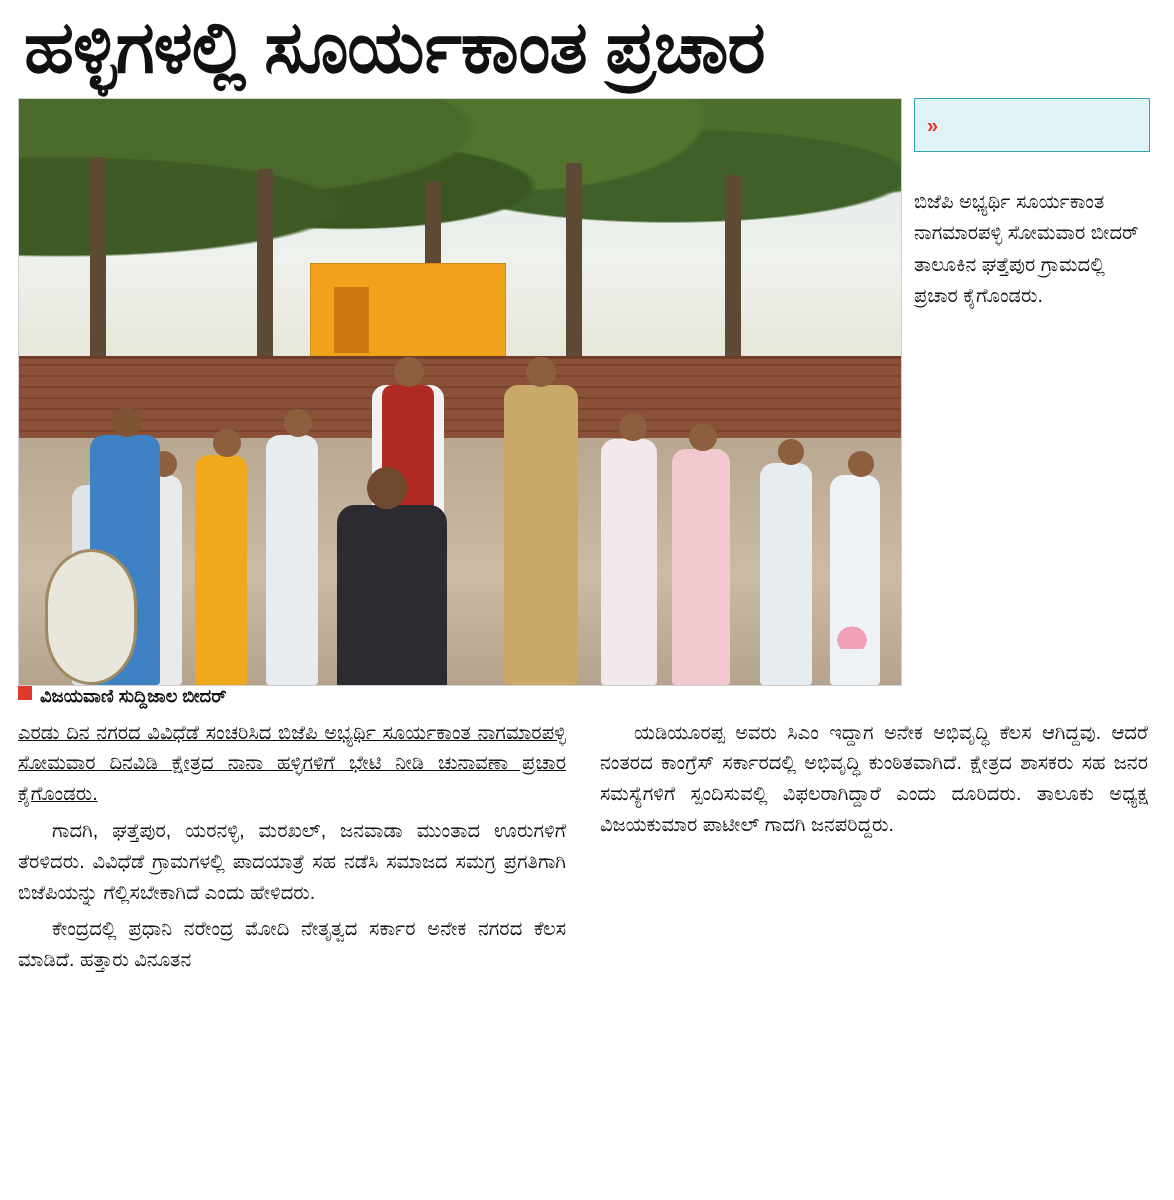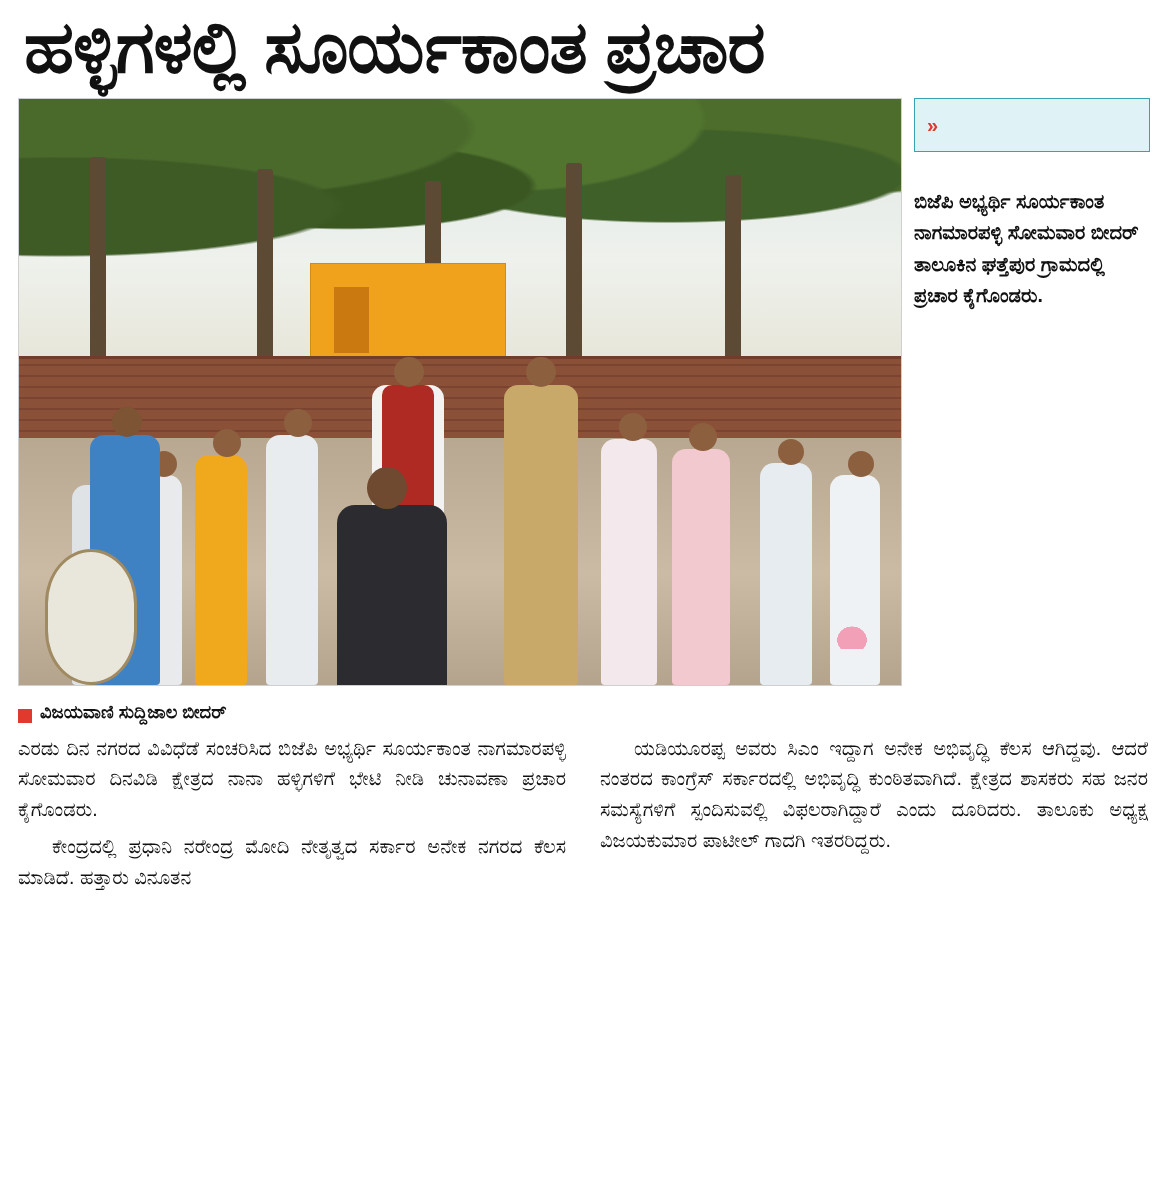"ಬಿಜೆಪಿ ಅಭ್ಯರ್ಥಿ ಸೂರ್ಯಕಾಂತ ನಾಗಮಾರಪಳ್ಳಿ" .photo-caption { font-weight: bold -> normal }
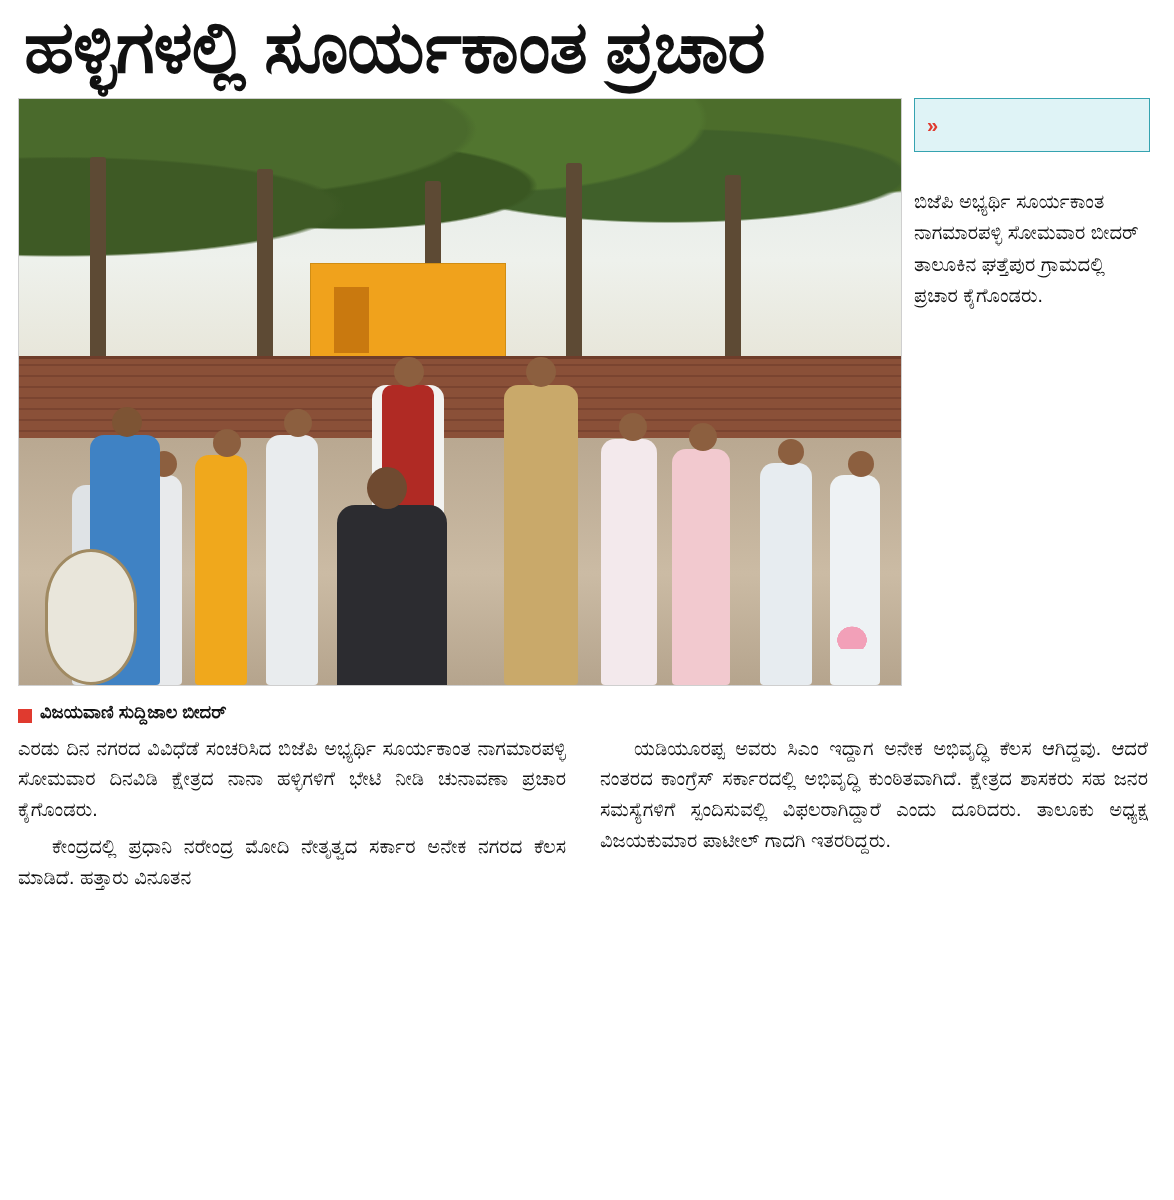"ವಿಜಯವಾಣಿ ಸುದ್ದಿಜಾಲ ಬೀದರ್" .byline-row { align-items: flex-end -> flex-start; margin-top: 16px -> none }
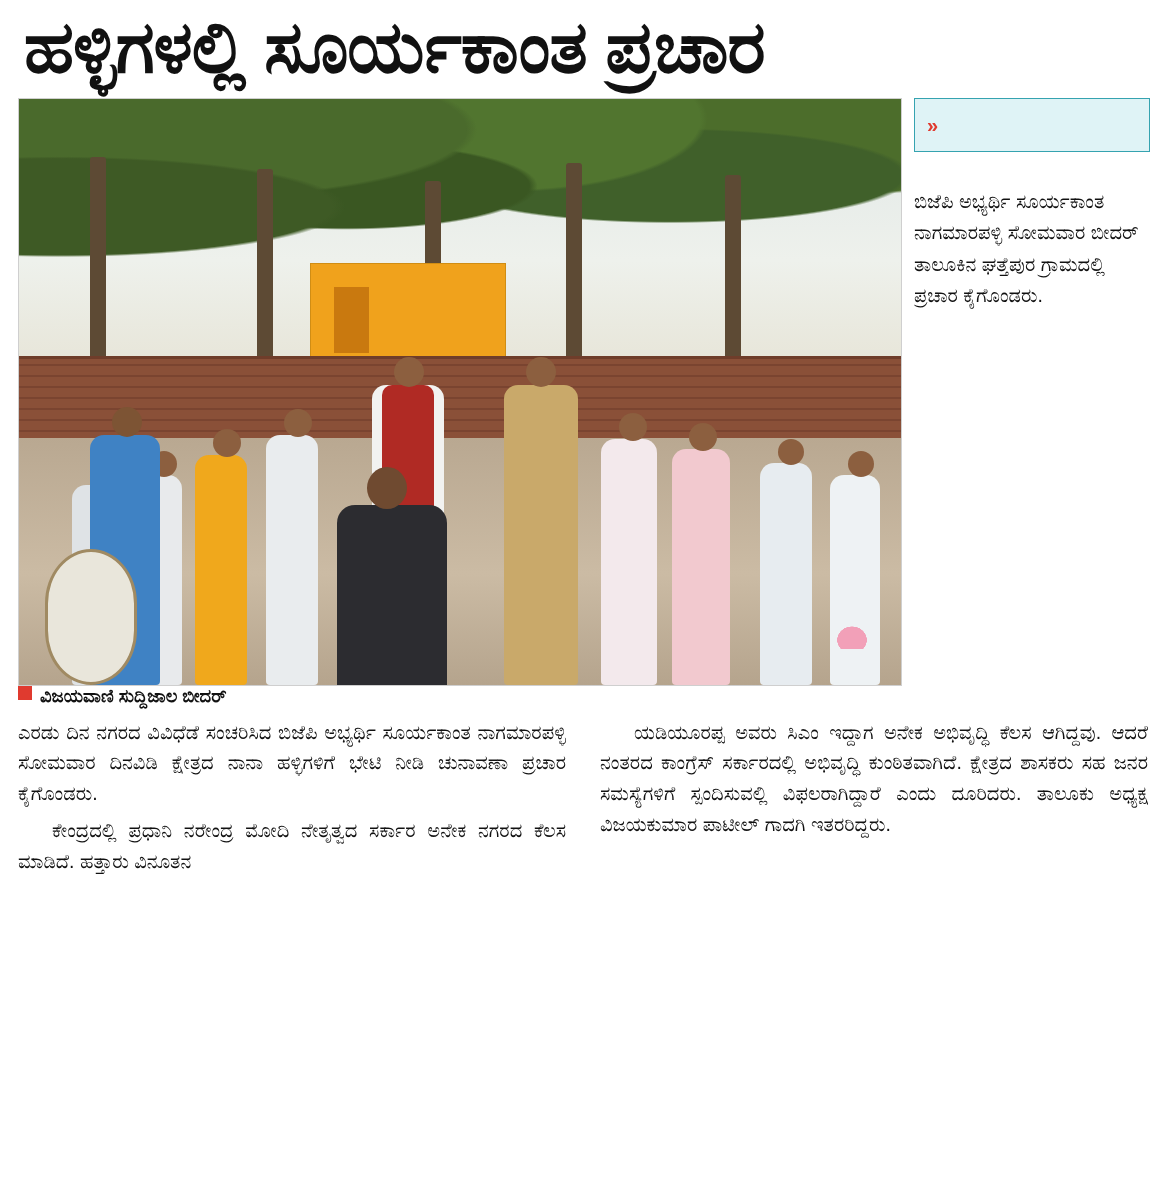"ಎರಡು ದಿನ ನಗರದ ವಿವಿಧೆಡೆ ಸಂಚರಿಸಿದ" .col p.no-indent { text-decoration: none -> underline }
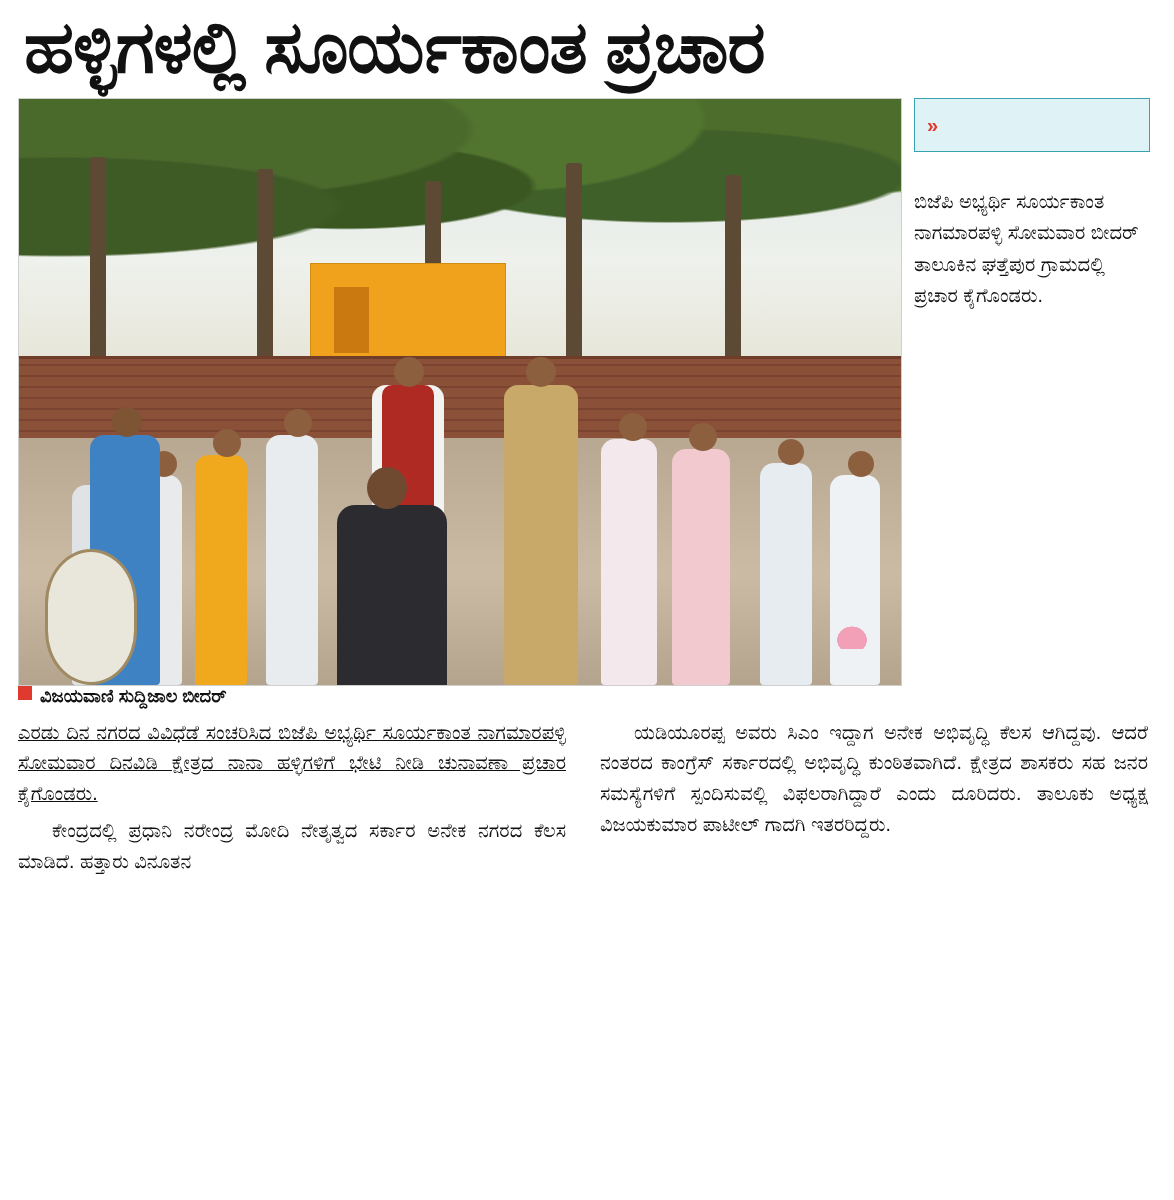"ಯಡಿಯೂರಪ್ಪ ಅವರು ಸಿಎಂ ಇದ್ದಾಗ ಅನೇಕ" p { text: ಇತರರಿದ್ದರು -> ಜನಪರಿದ್ದರು }
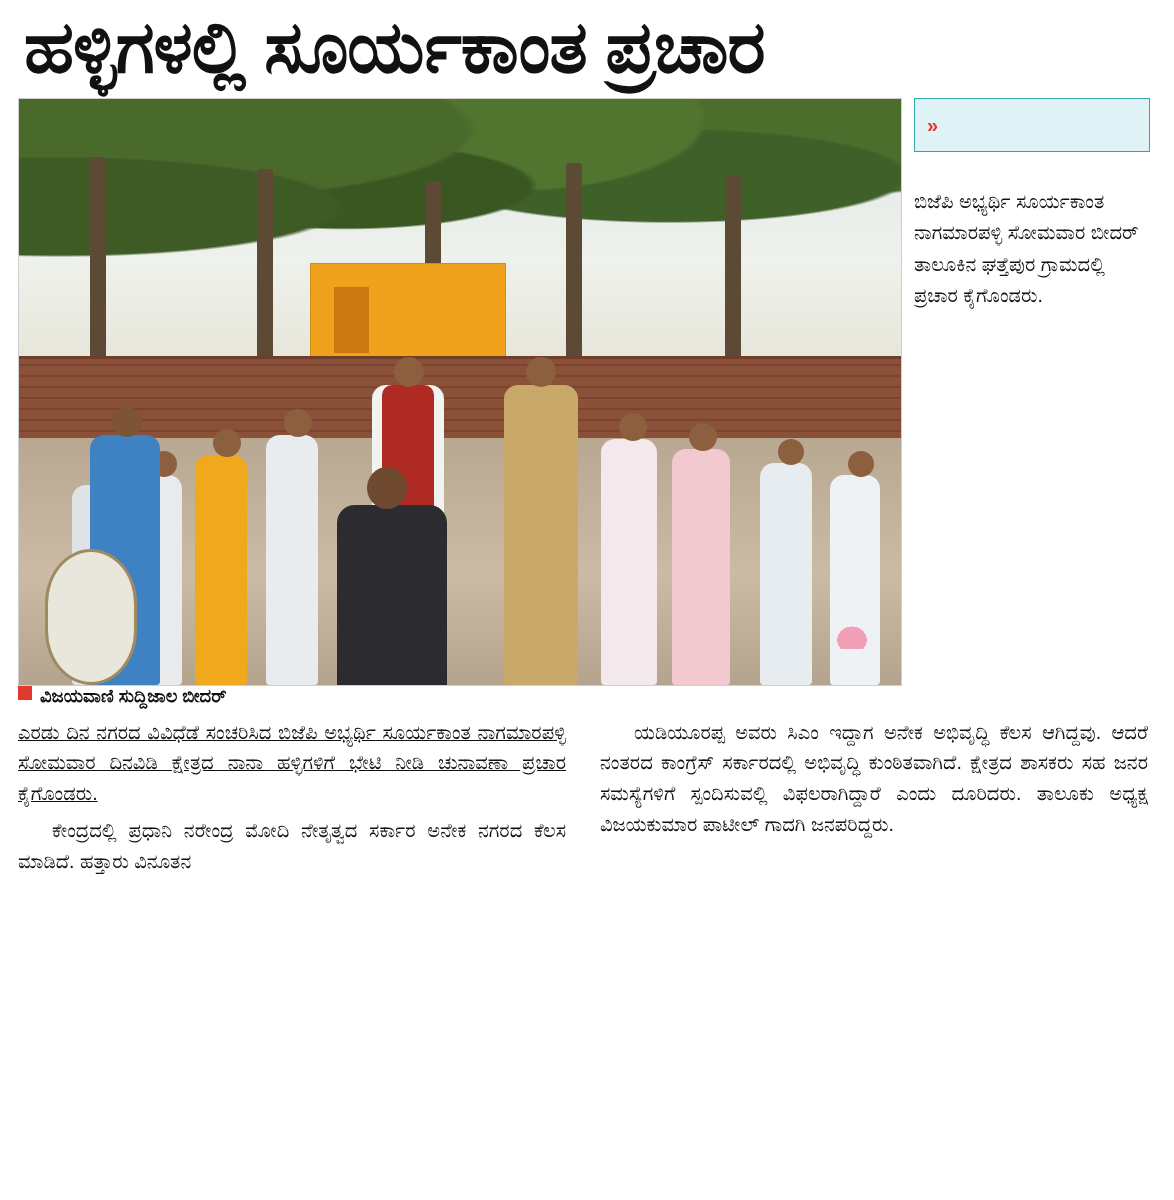"ಗಾದಗಿ, ಘತ್ತೆಪುರ, ಯರನಳ್ಳಿ, ಮರಖಲ್, ಜನವಾಡಾ" p { html: none -> <p>ಗಾದಗಿ, ಘತ್ತೆಪುರ, ಯರನಳ್ಳಿ, ಮರಖಲ್, ಜನವಾಡಾ ಮುಂತಾದ ಊರುಗಳಿಗೆ ತೆರಳಿದರು. ವಿವಿಧೆಡೆ ಗ್ರಾಮಗಳಲ್ಲಿ ಪಾದಯಾತ್ರೆ ಸಹ ನಡೆಸಿ ಸಮಾಜದ ಸಮಗ್ರ ಪ್ರಗತಿಗಾಗಿ ಬಿಜೆಪಿಯನ್ನು ಗೆಲ್ಲಿಸಬೇಕಾಗಿದೆ ಎಂದು ಹೇಳಿದರು.</p> }
